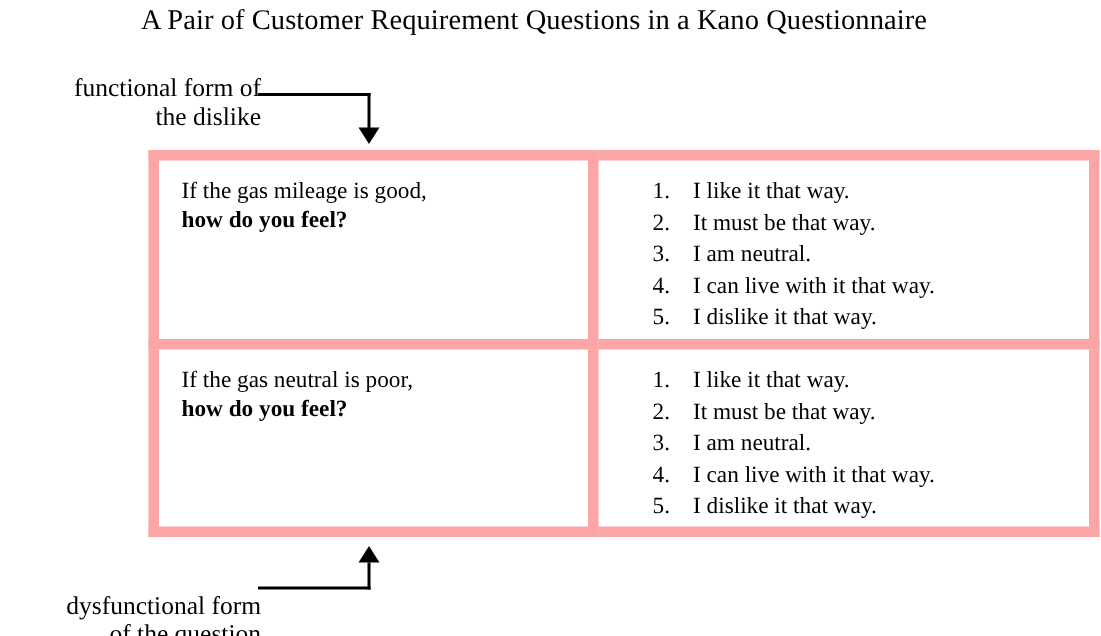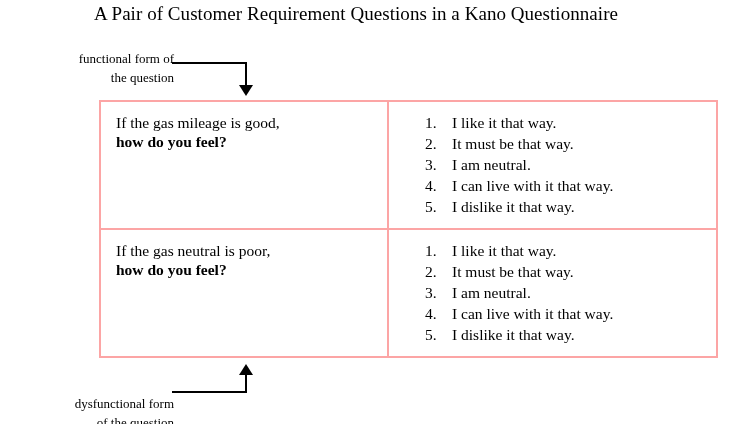"functional form of" .annotation-label { font-size: 13px -> 17px }
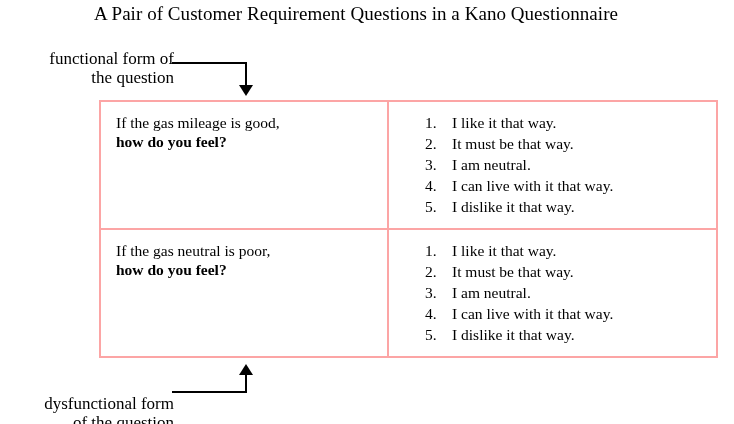"the question" span.label-line2 { text: question -> dislike }
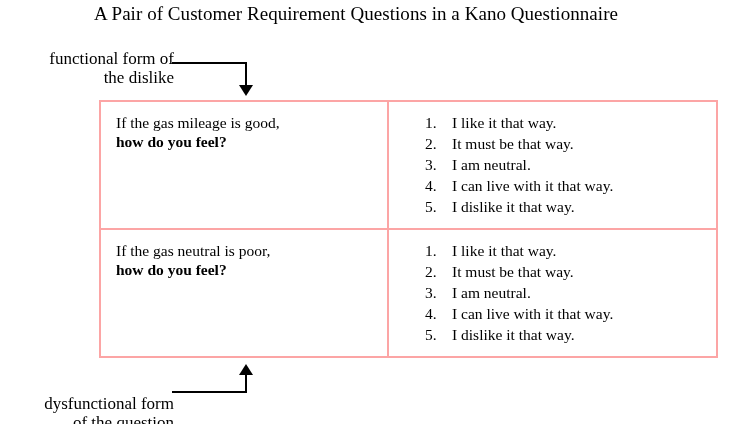"If the gas mileage is" #kano-table td { border: 2px solid #fca5a5 -> 7px solid #fca5a5 }
